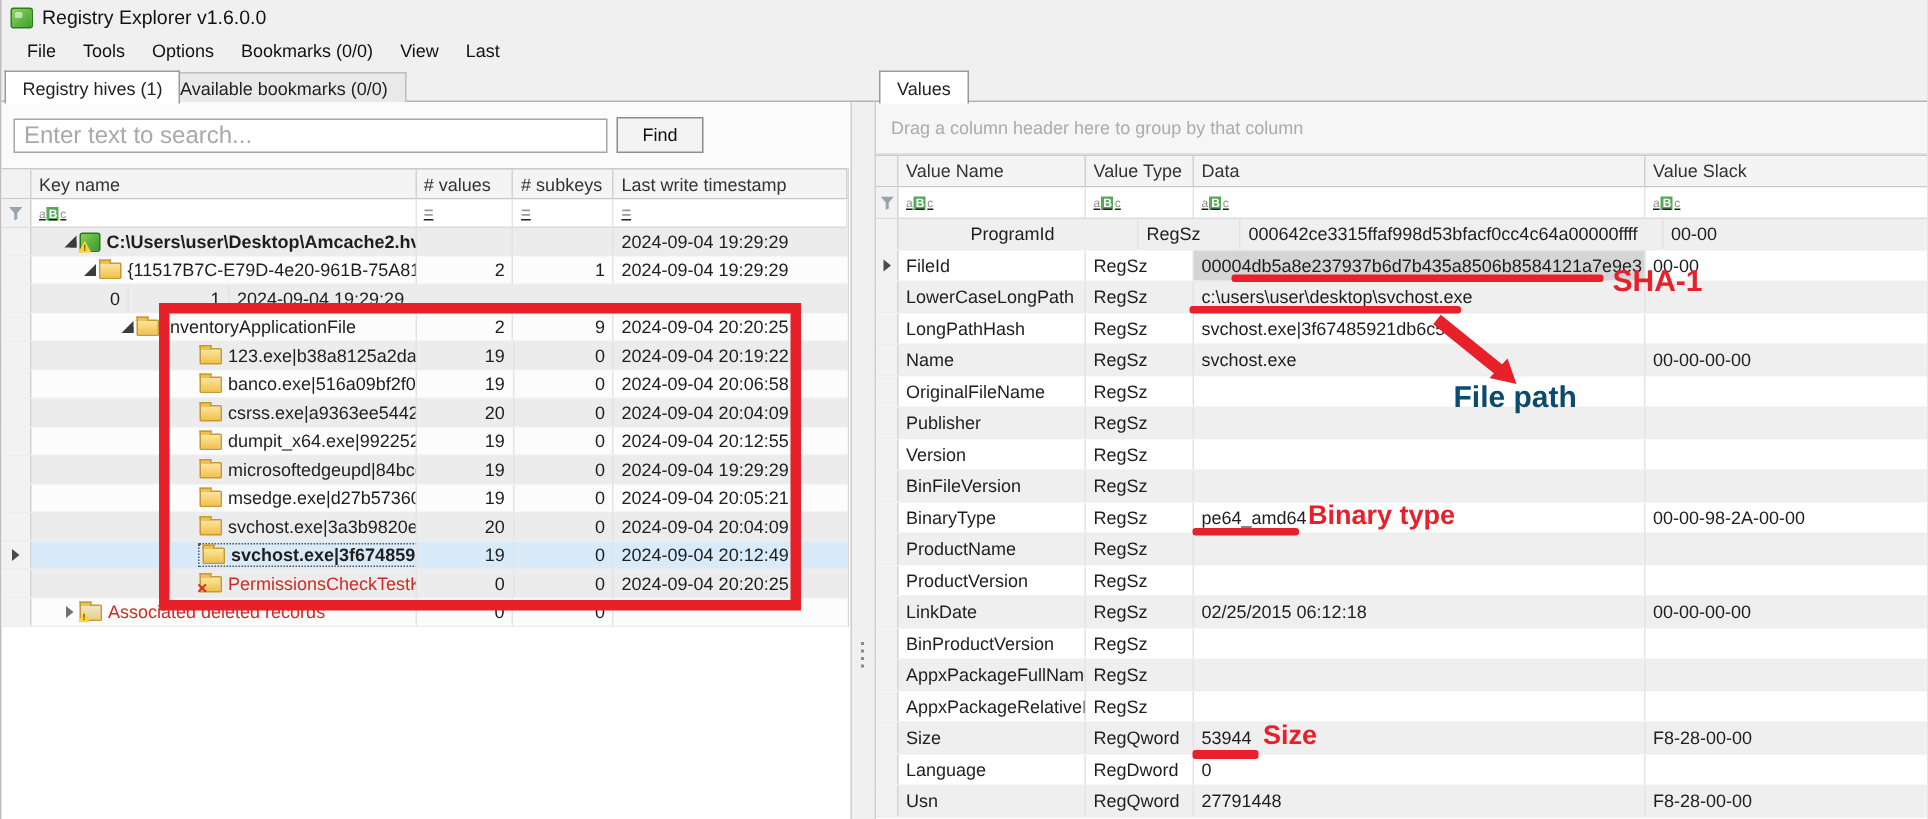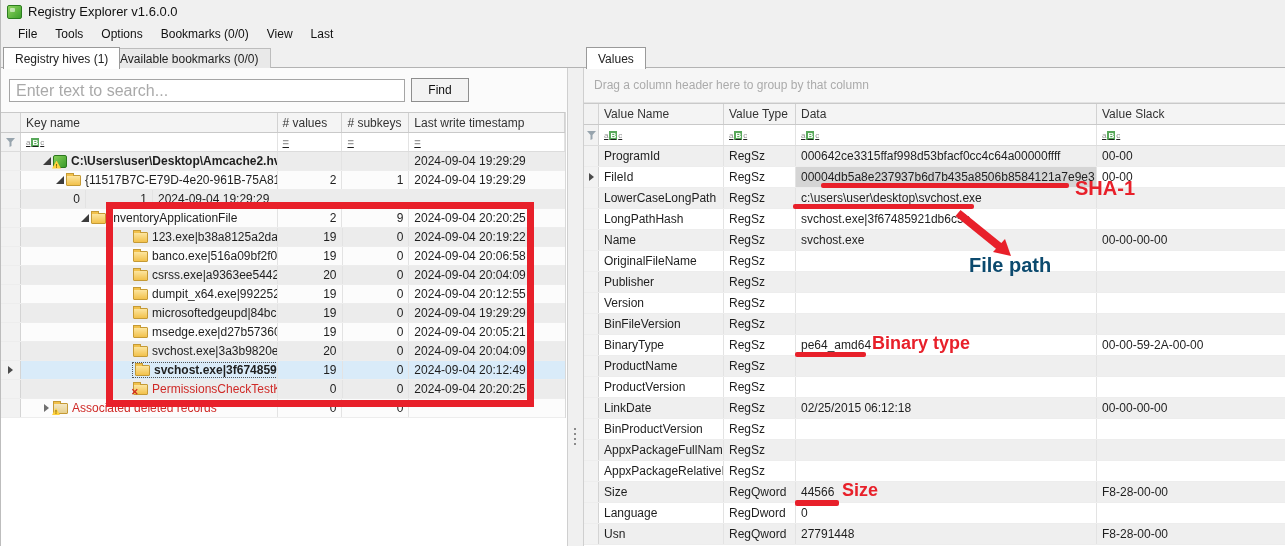"ProgramId" div.gcell { margin-left: none -> 43px }
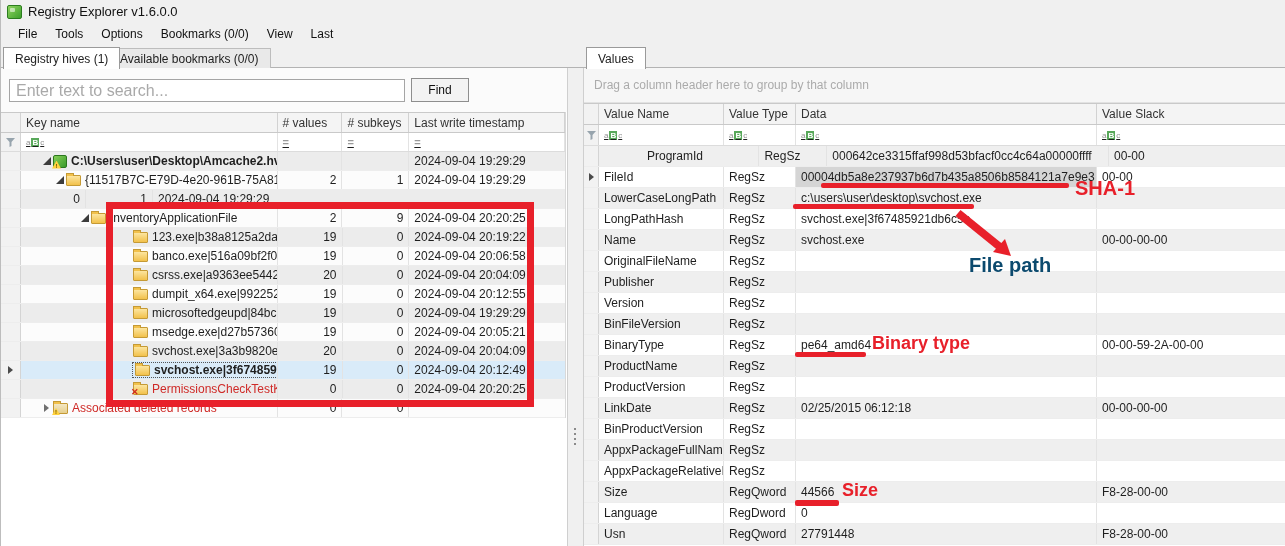"00-00-59-2A-00-00" div.gcell { text: 00-00-59-2A-00-00 -> 00-00-98-2A-00-00 }
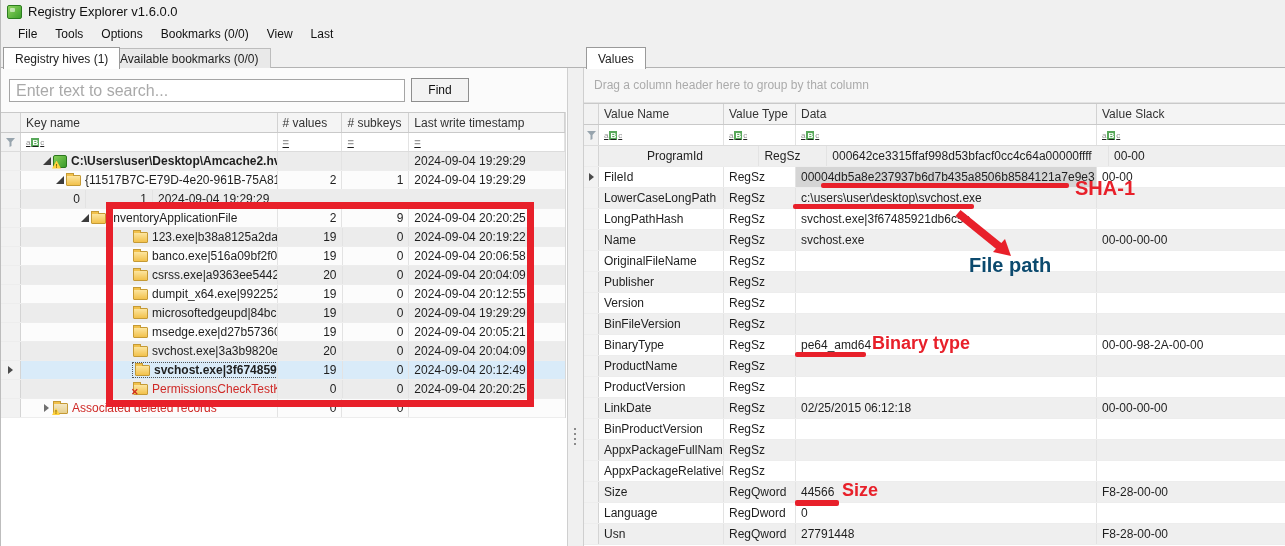"44566" div.gcell { text: 44566 -> 53944 }
